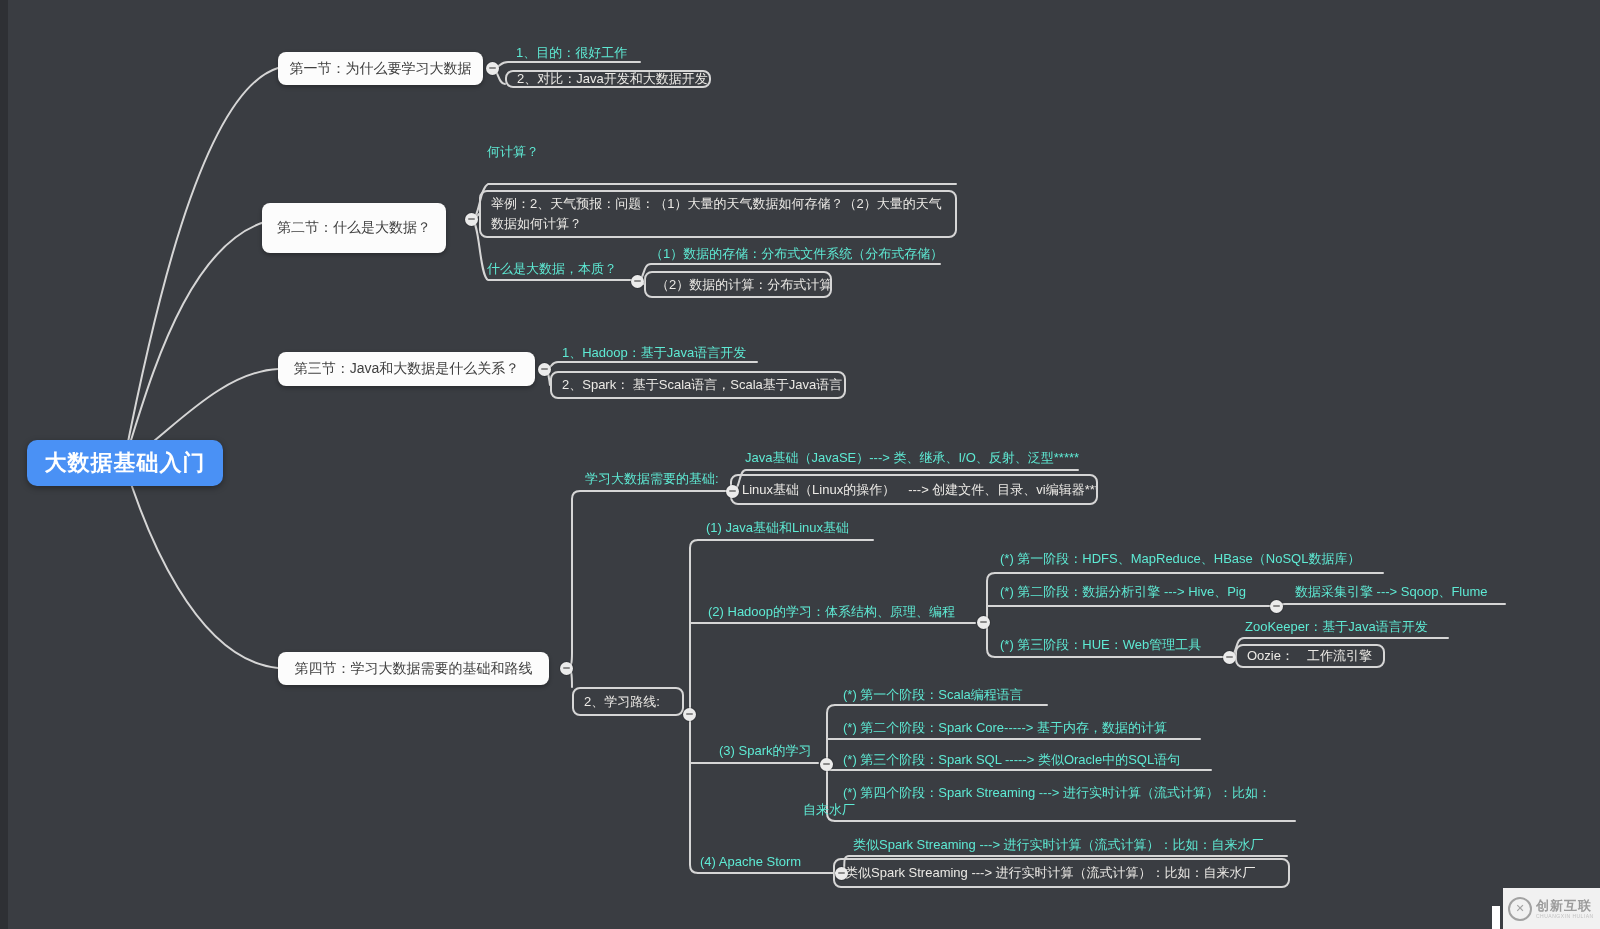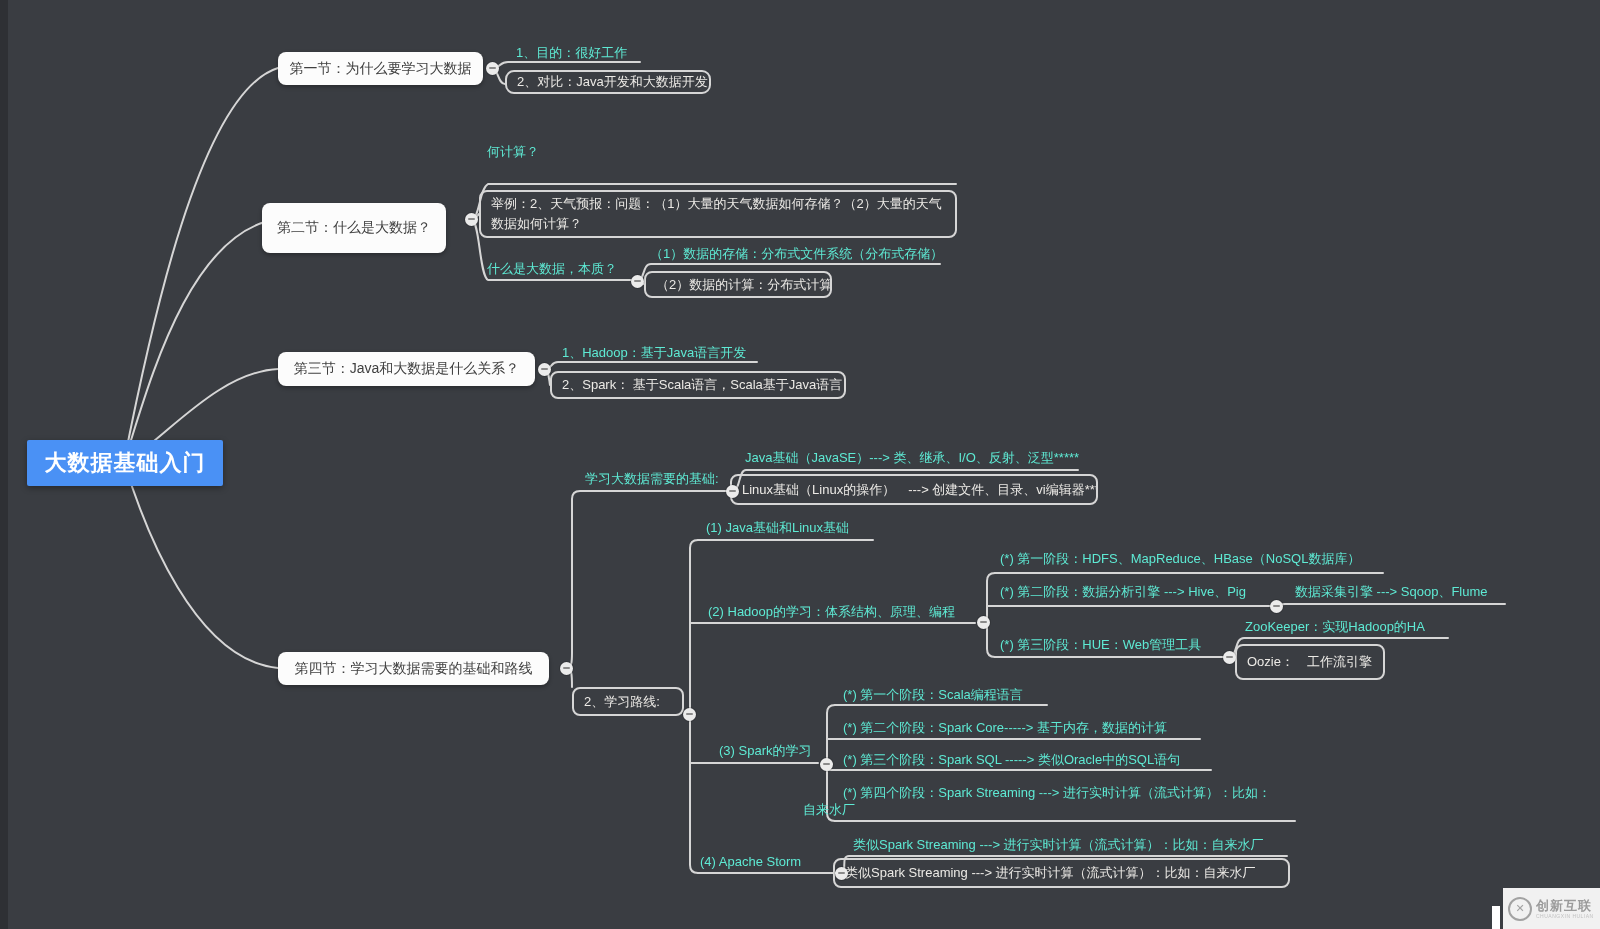"2、对比：Java开发和大数据开发" div.node { border-radius: 9px -> none; height: 24px -> 18px }
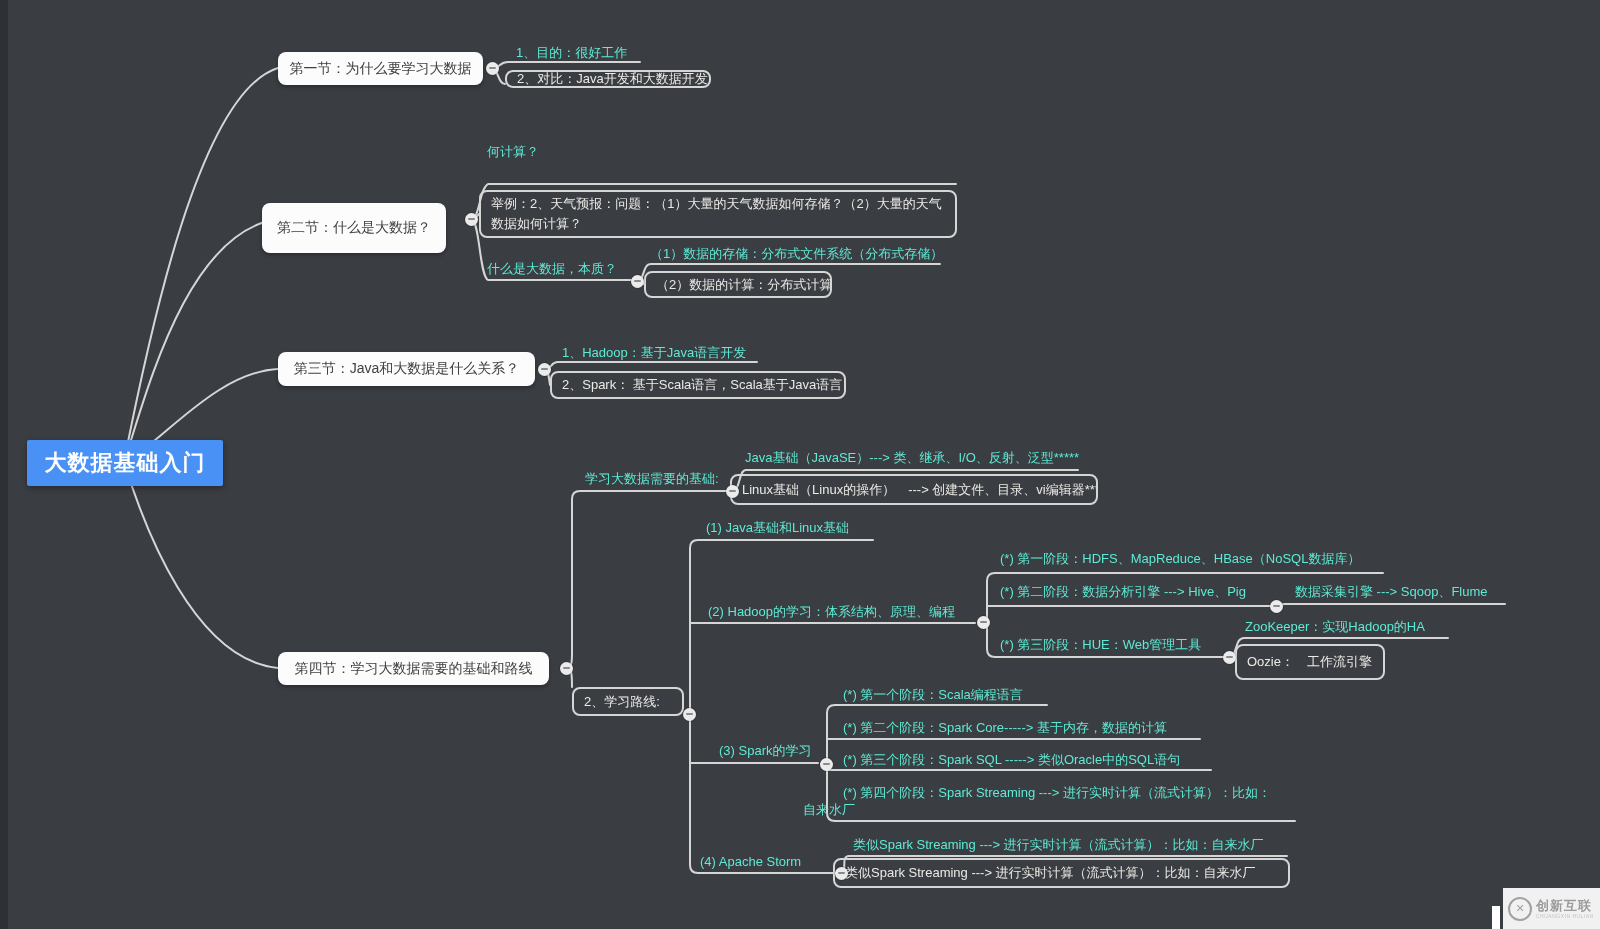"大数据基础入门" .root { border-radius: 2px -> 10px }
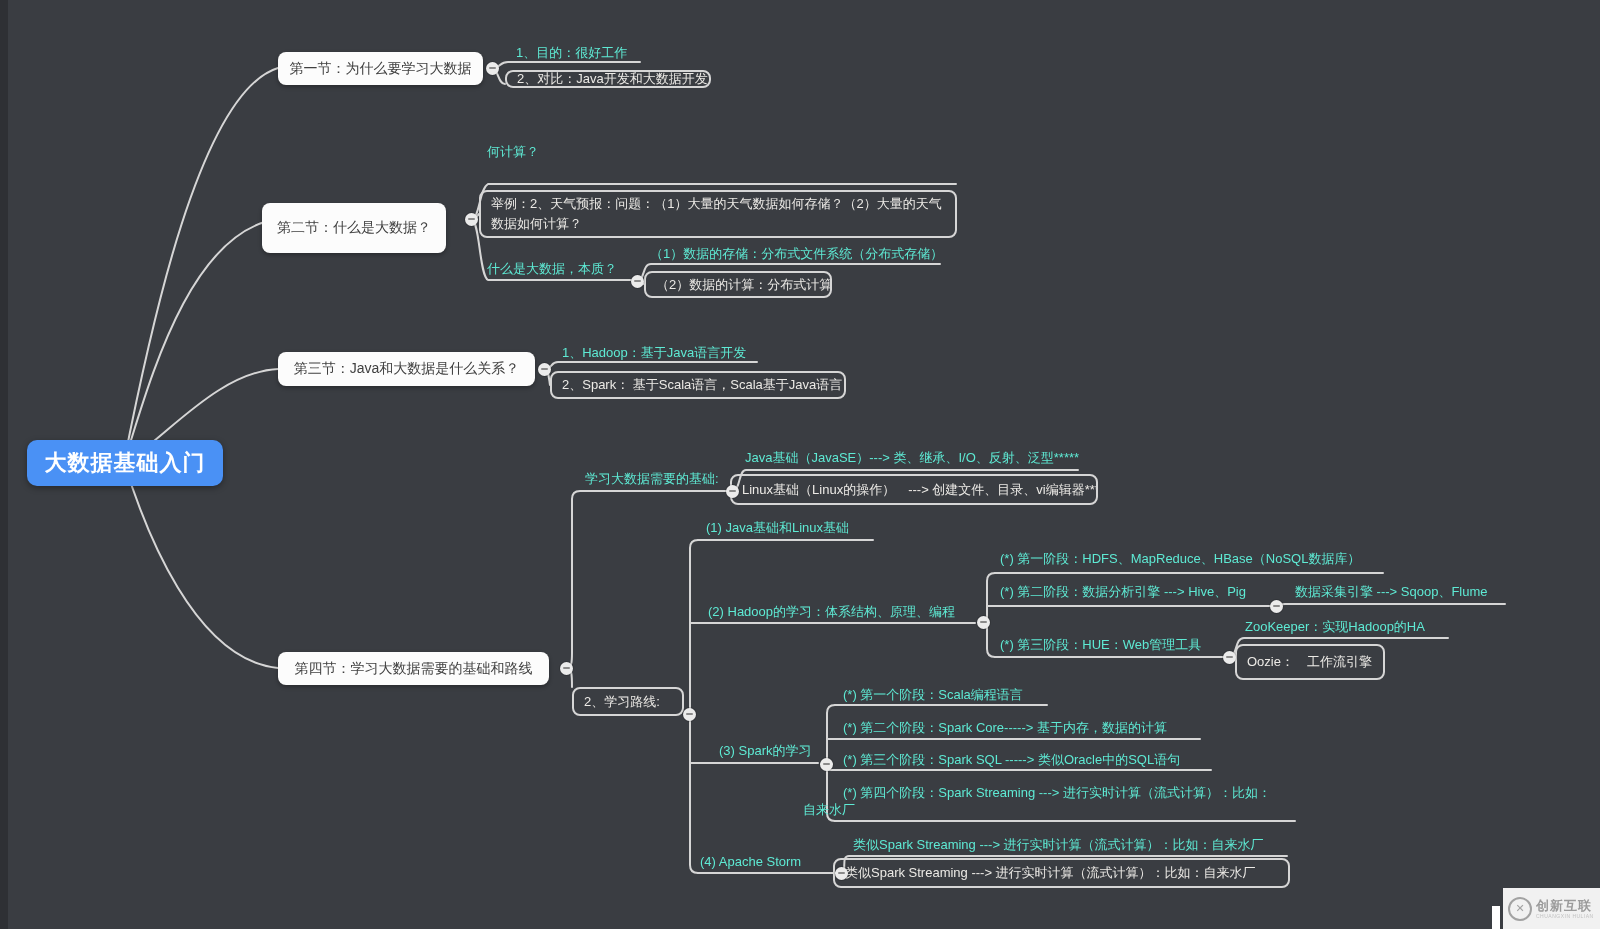"ZooKeeper：实现Hadoop的HA" div.t { text: 实现Hadoop的HA -> 基于Java语言开发 }
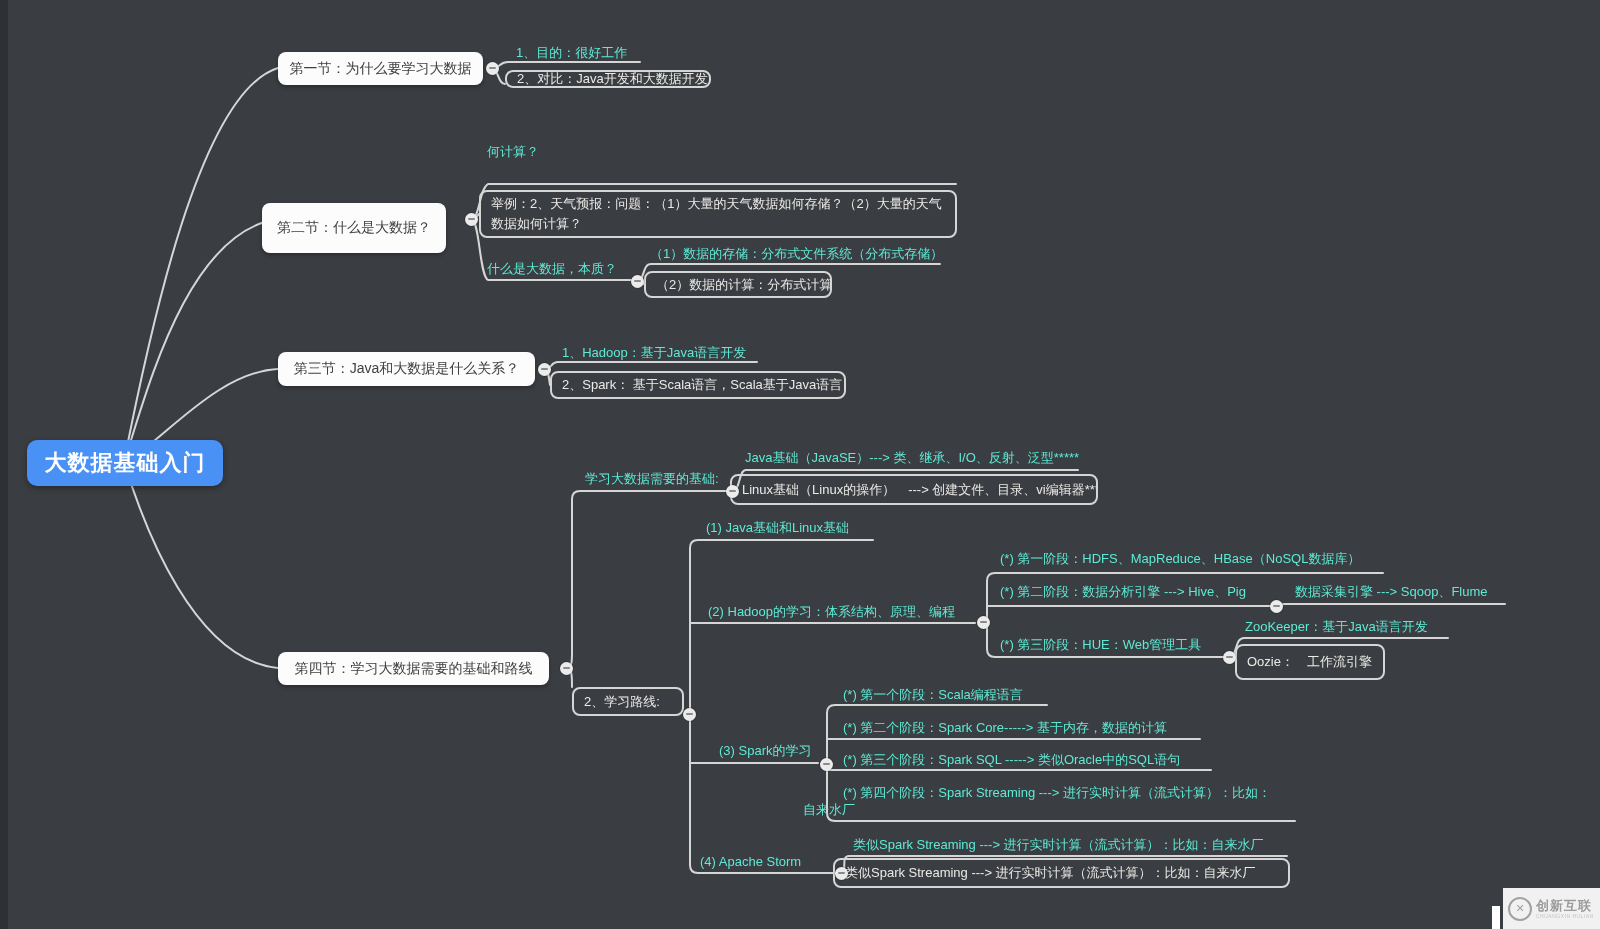"Oozie： 工作流引擎" div.node { height: 36px -> 24px }
